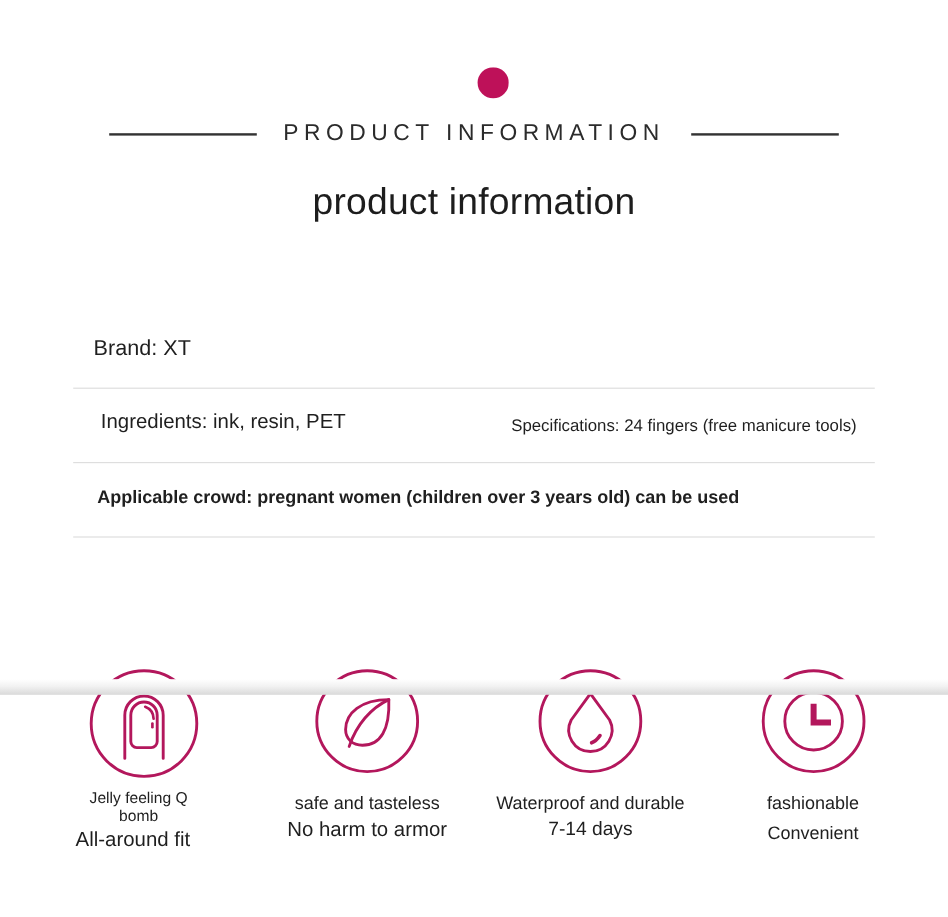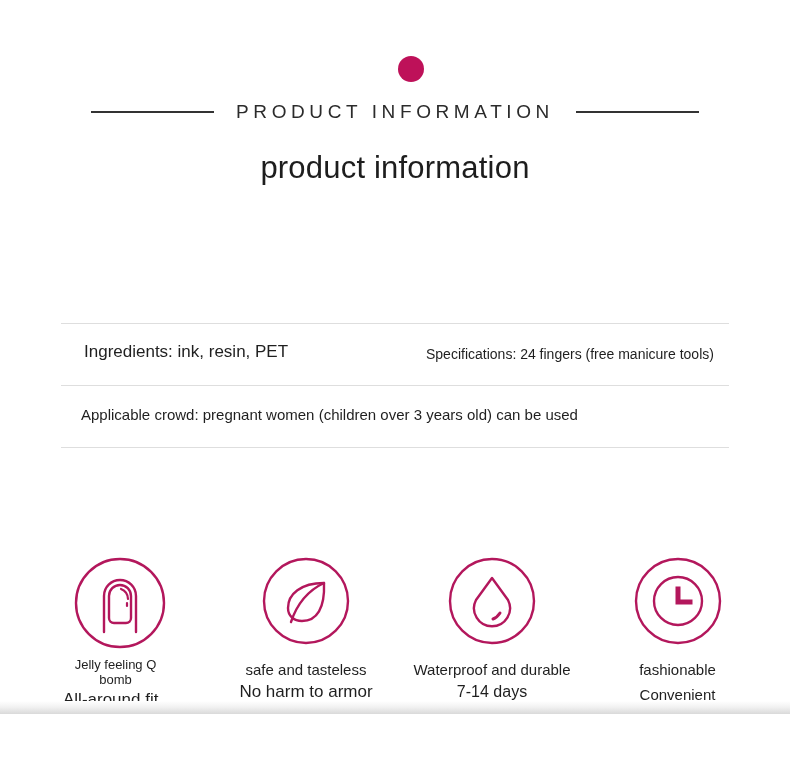"PRODUCT INFORMATION" .page { height: 714px -> 579px }
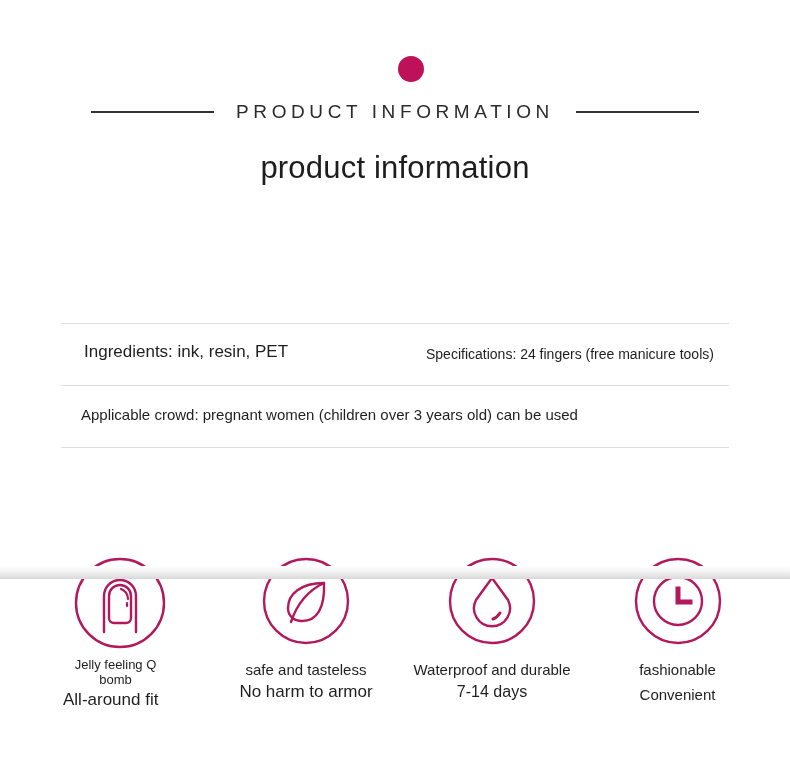"Brand: XT" div.spec-cell { html: none -> <div>Brand: XT</div> }
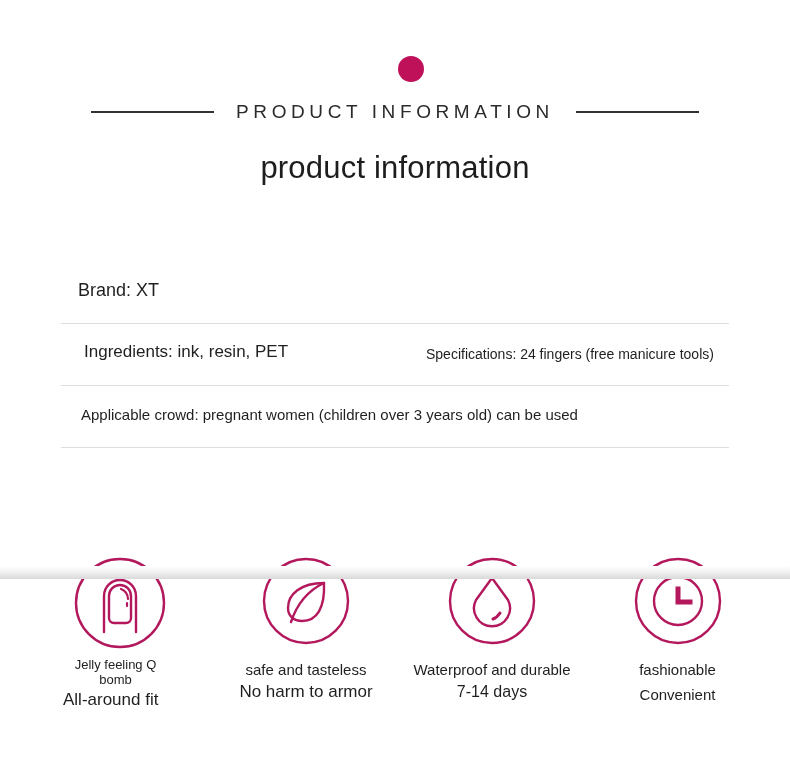"Applicable crowd: pregnant women" .row3 .spec-cell.left { font-weight: none -> bold }
